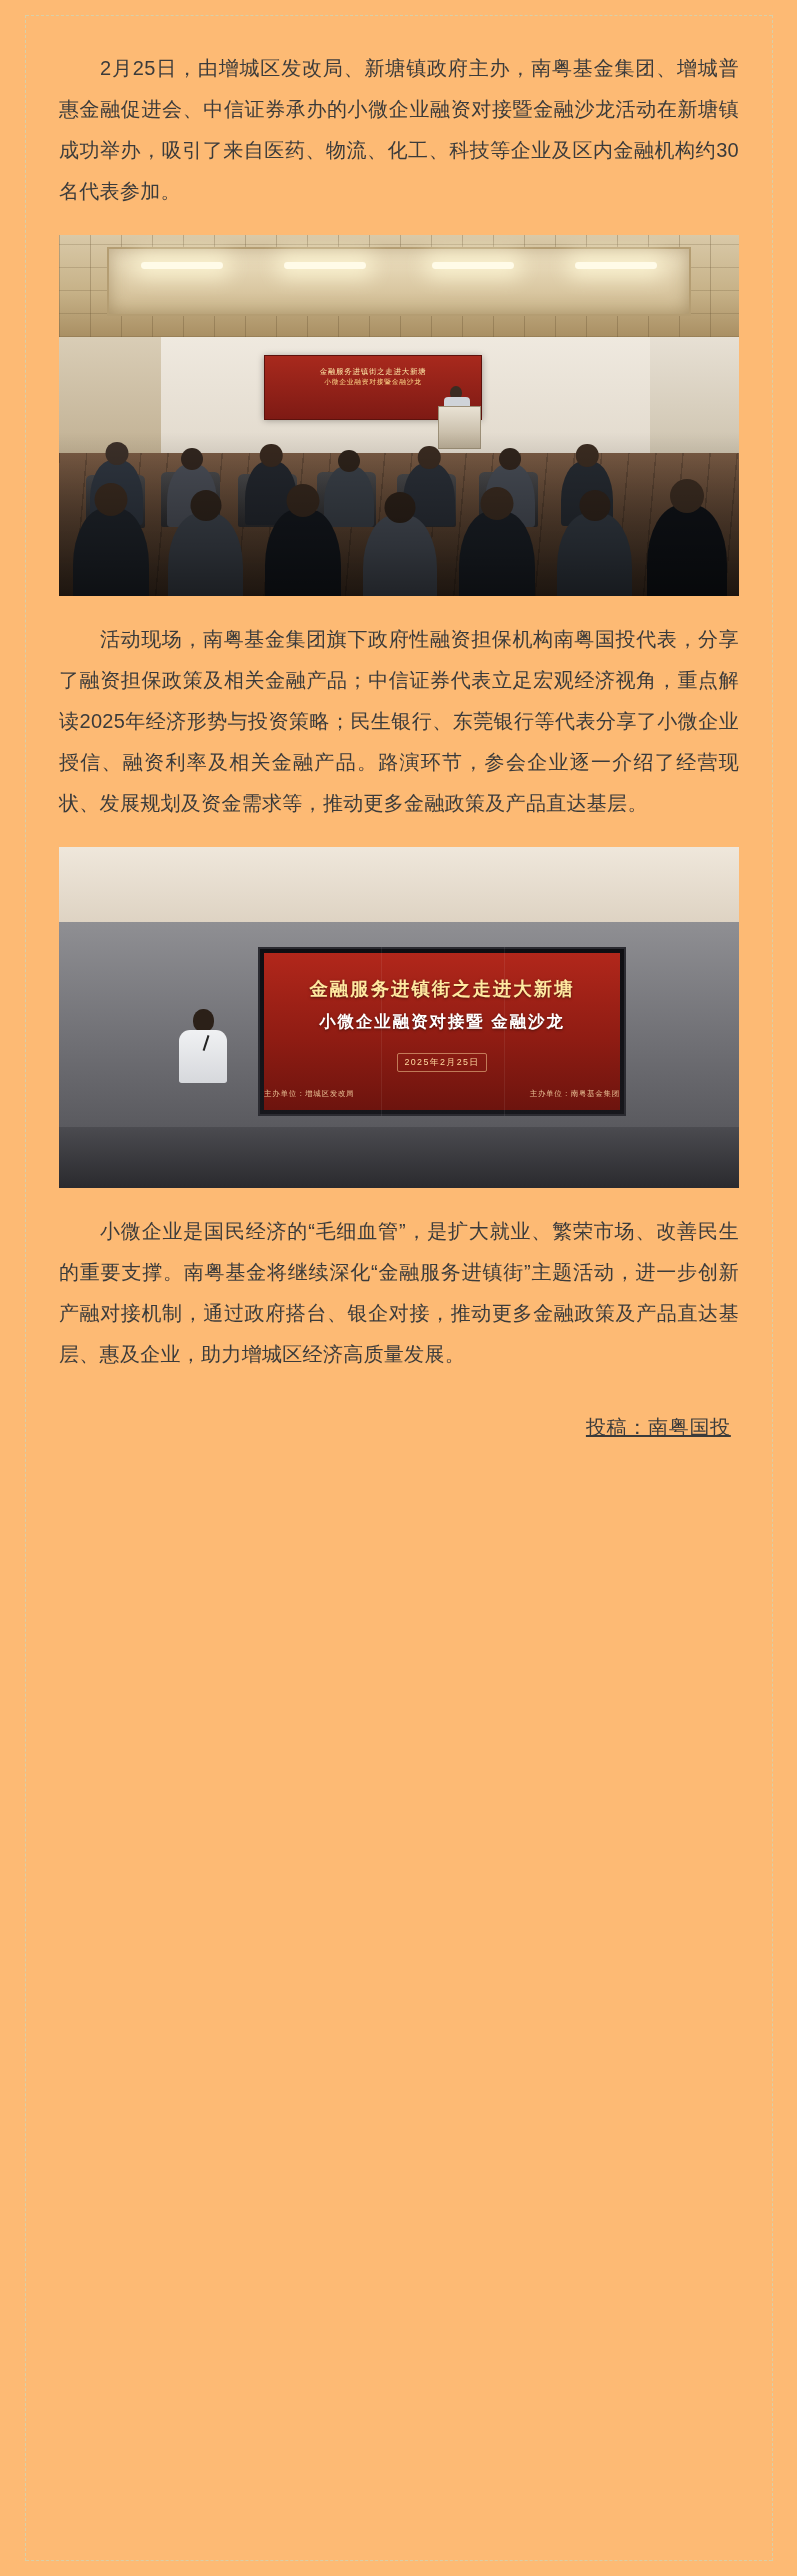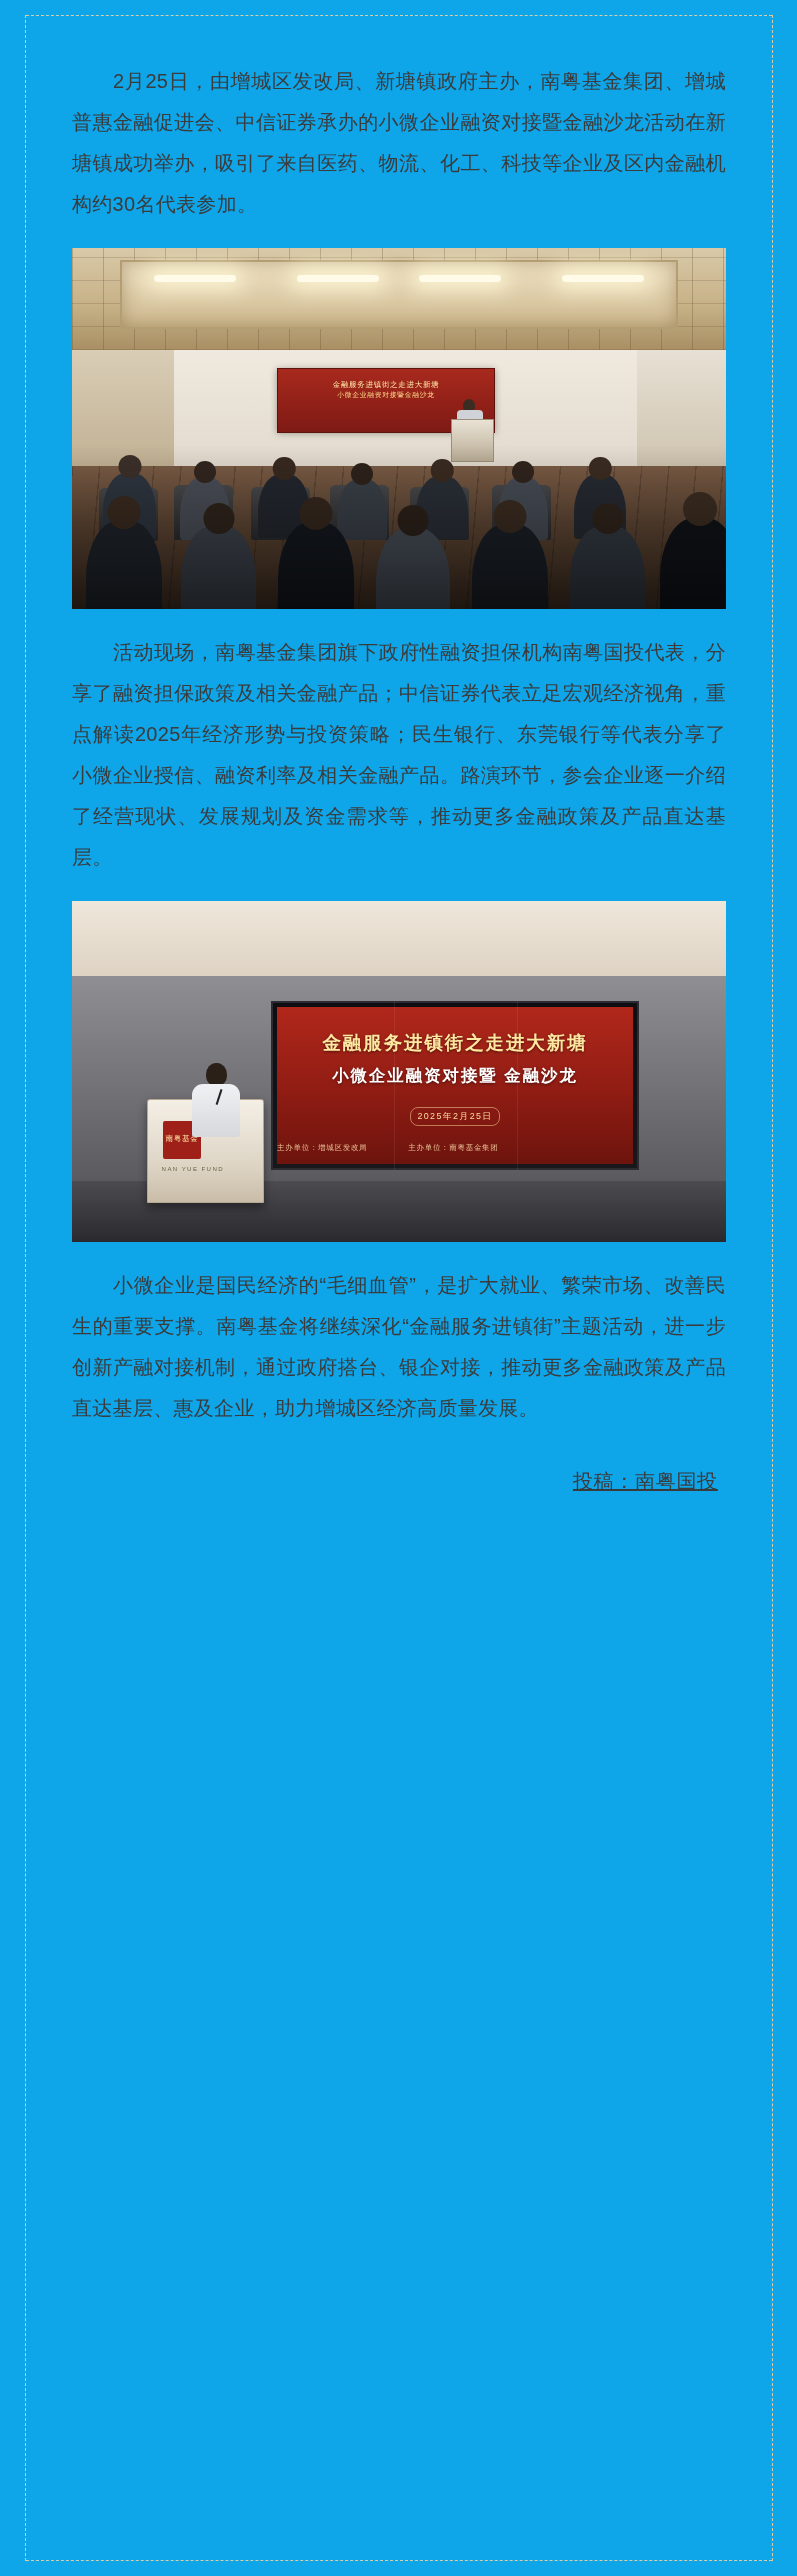"2月25日，由增城区发改局、新塘镇政府主办，南粤基金集团、增城普惠金融促进会、中" .page { background: #0ea5e9 -> #fdba74; padding: 13px -> 0 }
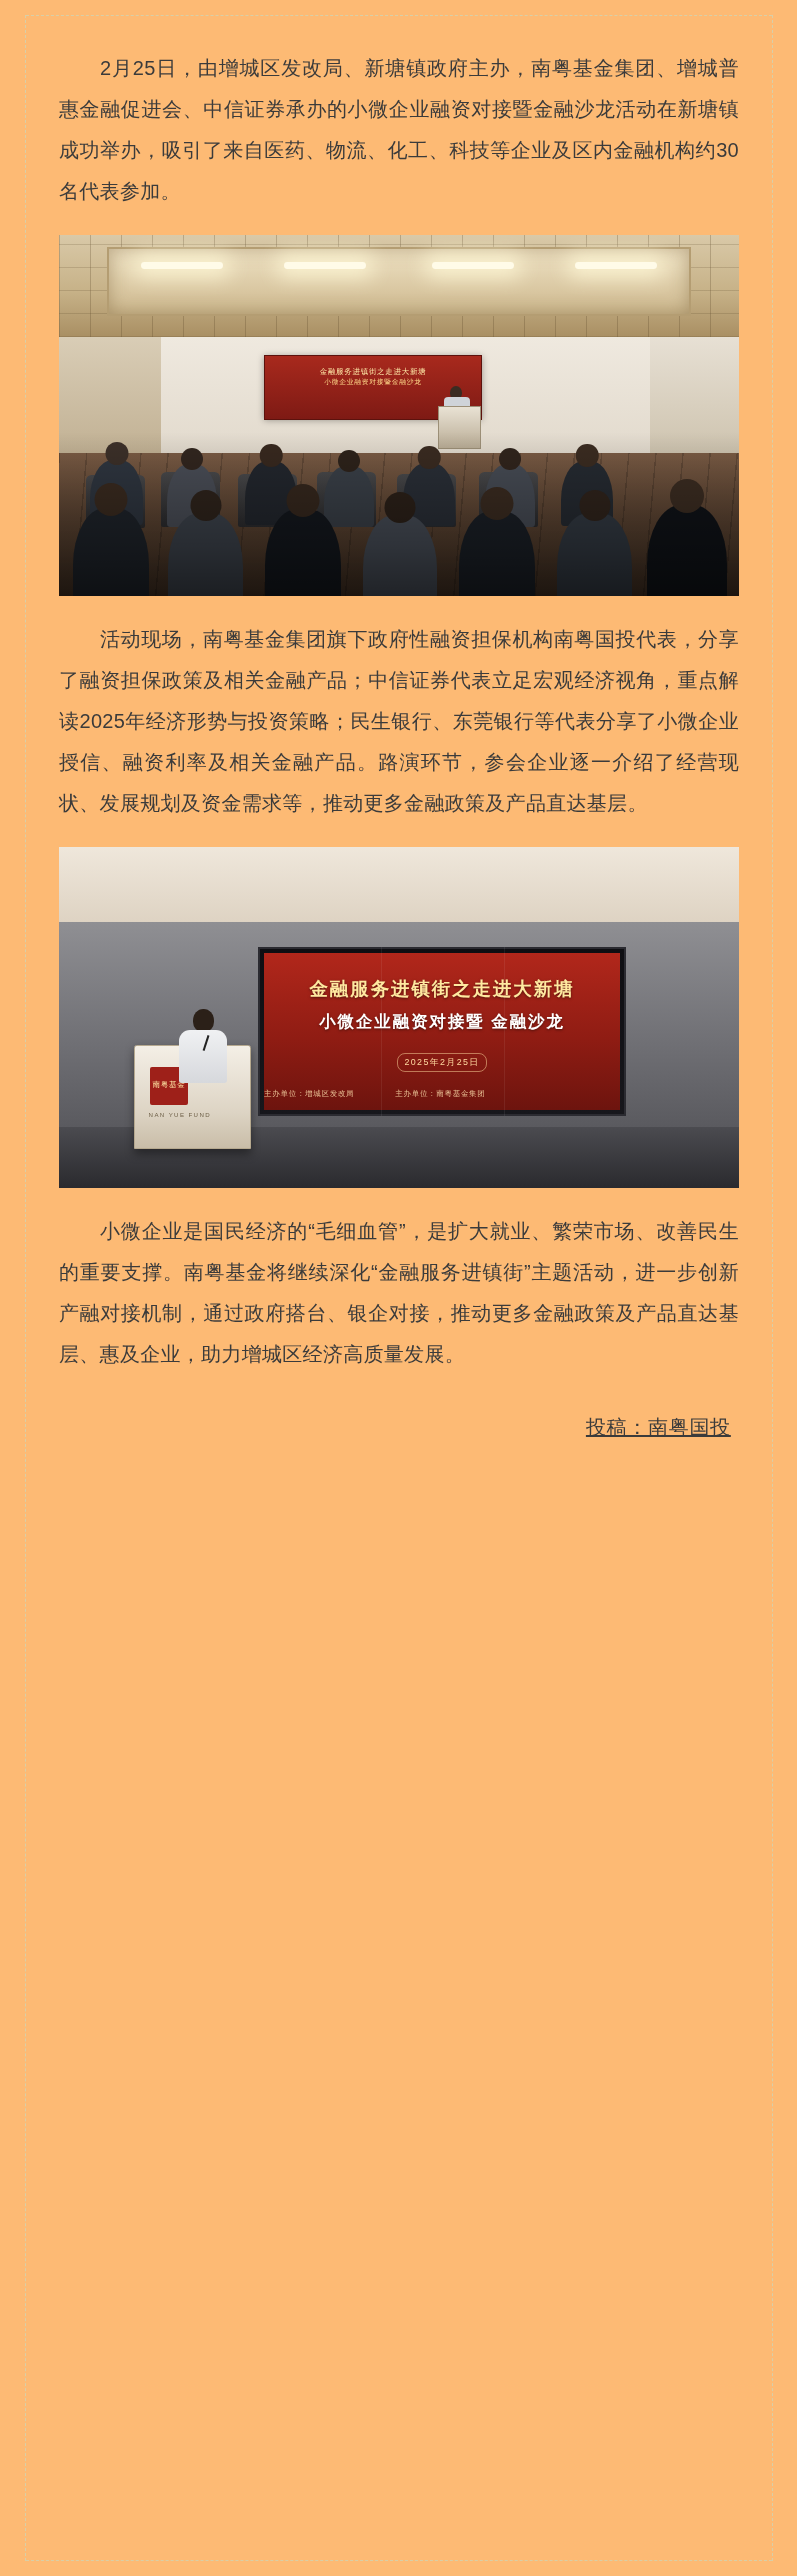"2025年2月25日" .p2-date { border-radius: 8px -> 2px }
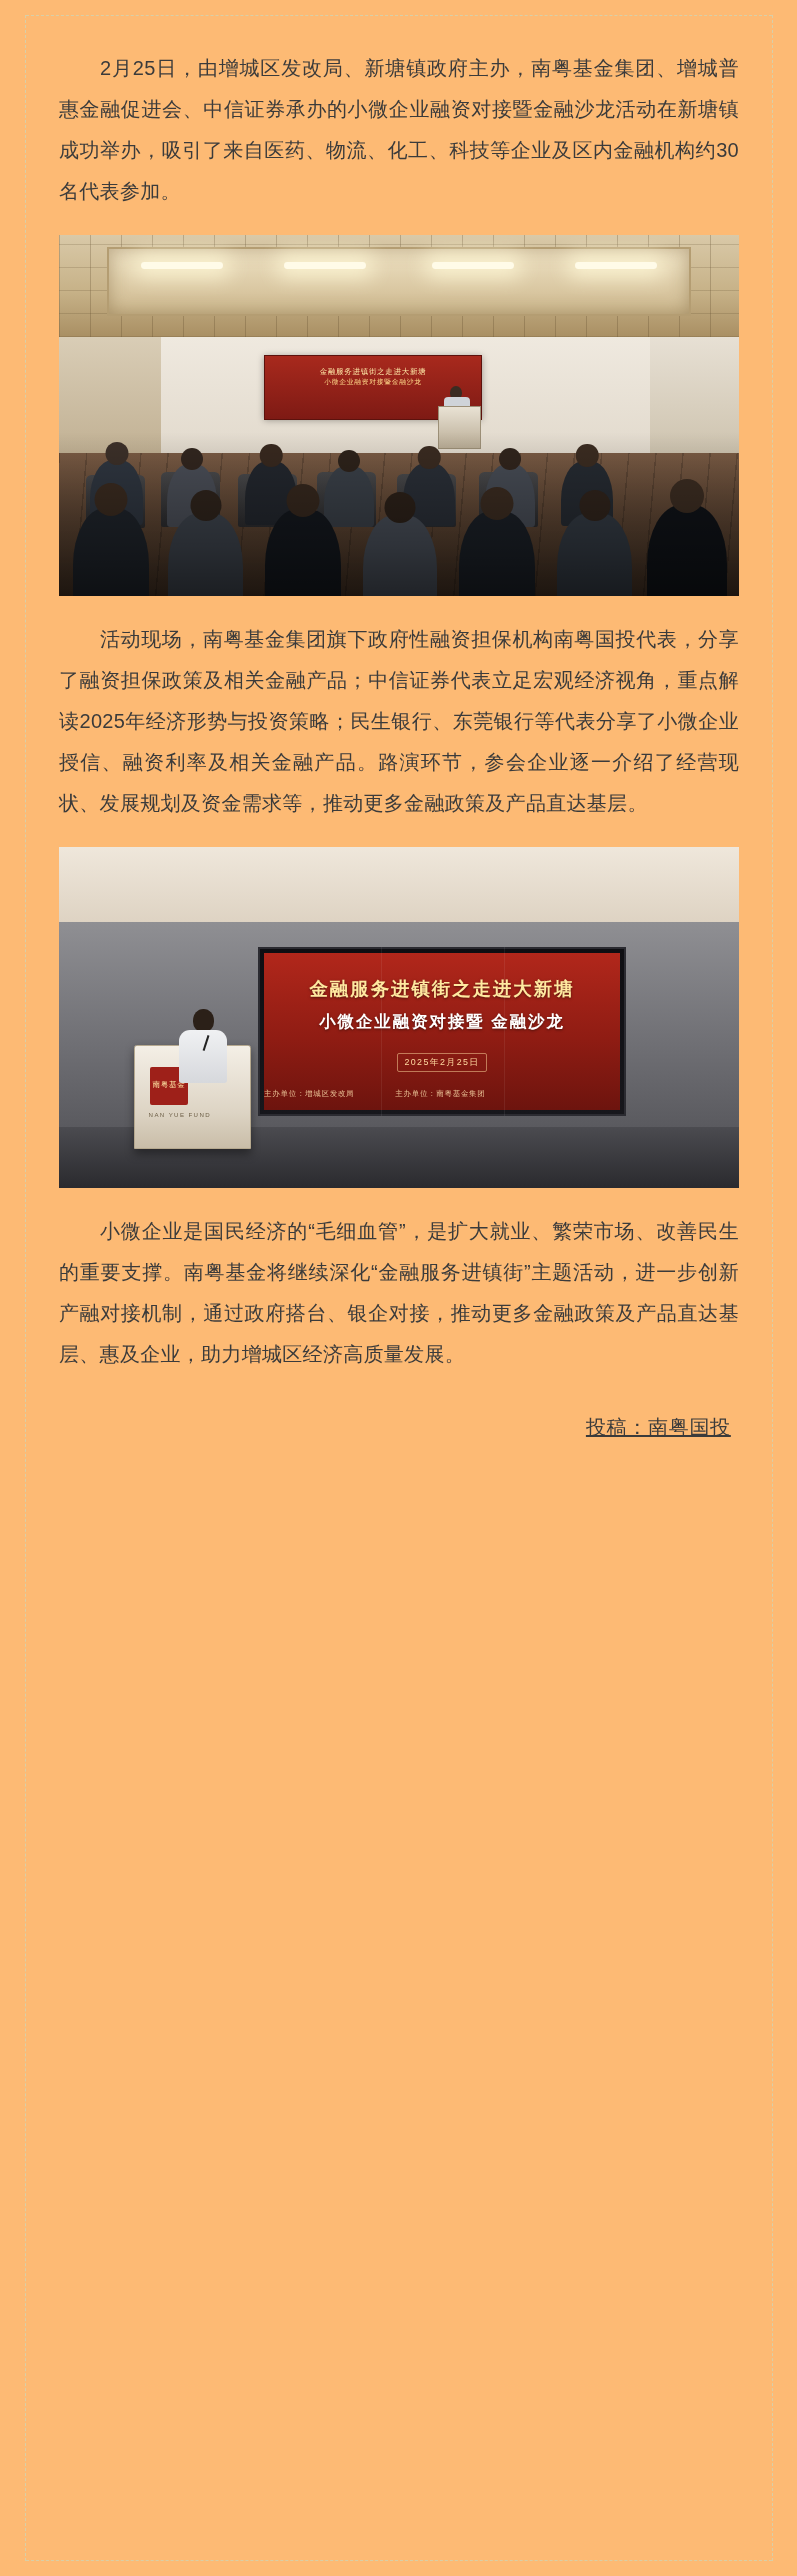"南粤基金" div.p2-lectern { html: <div> <div>南粤基金</div> <div>NAN YUE FUND</div> </div> -> none }
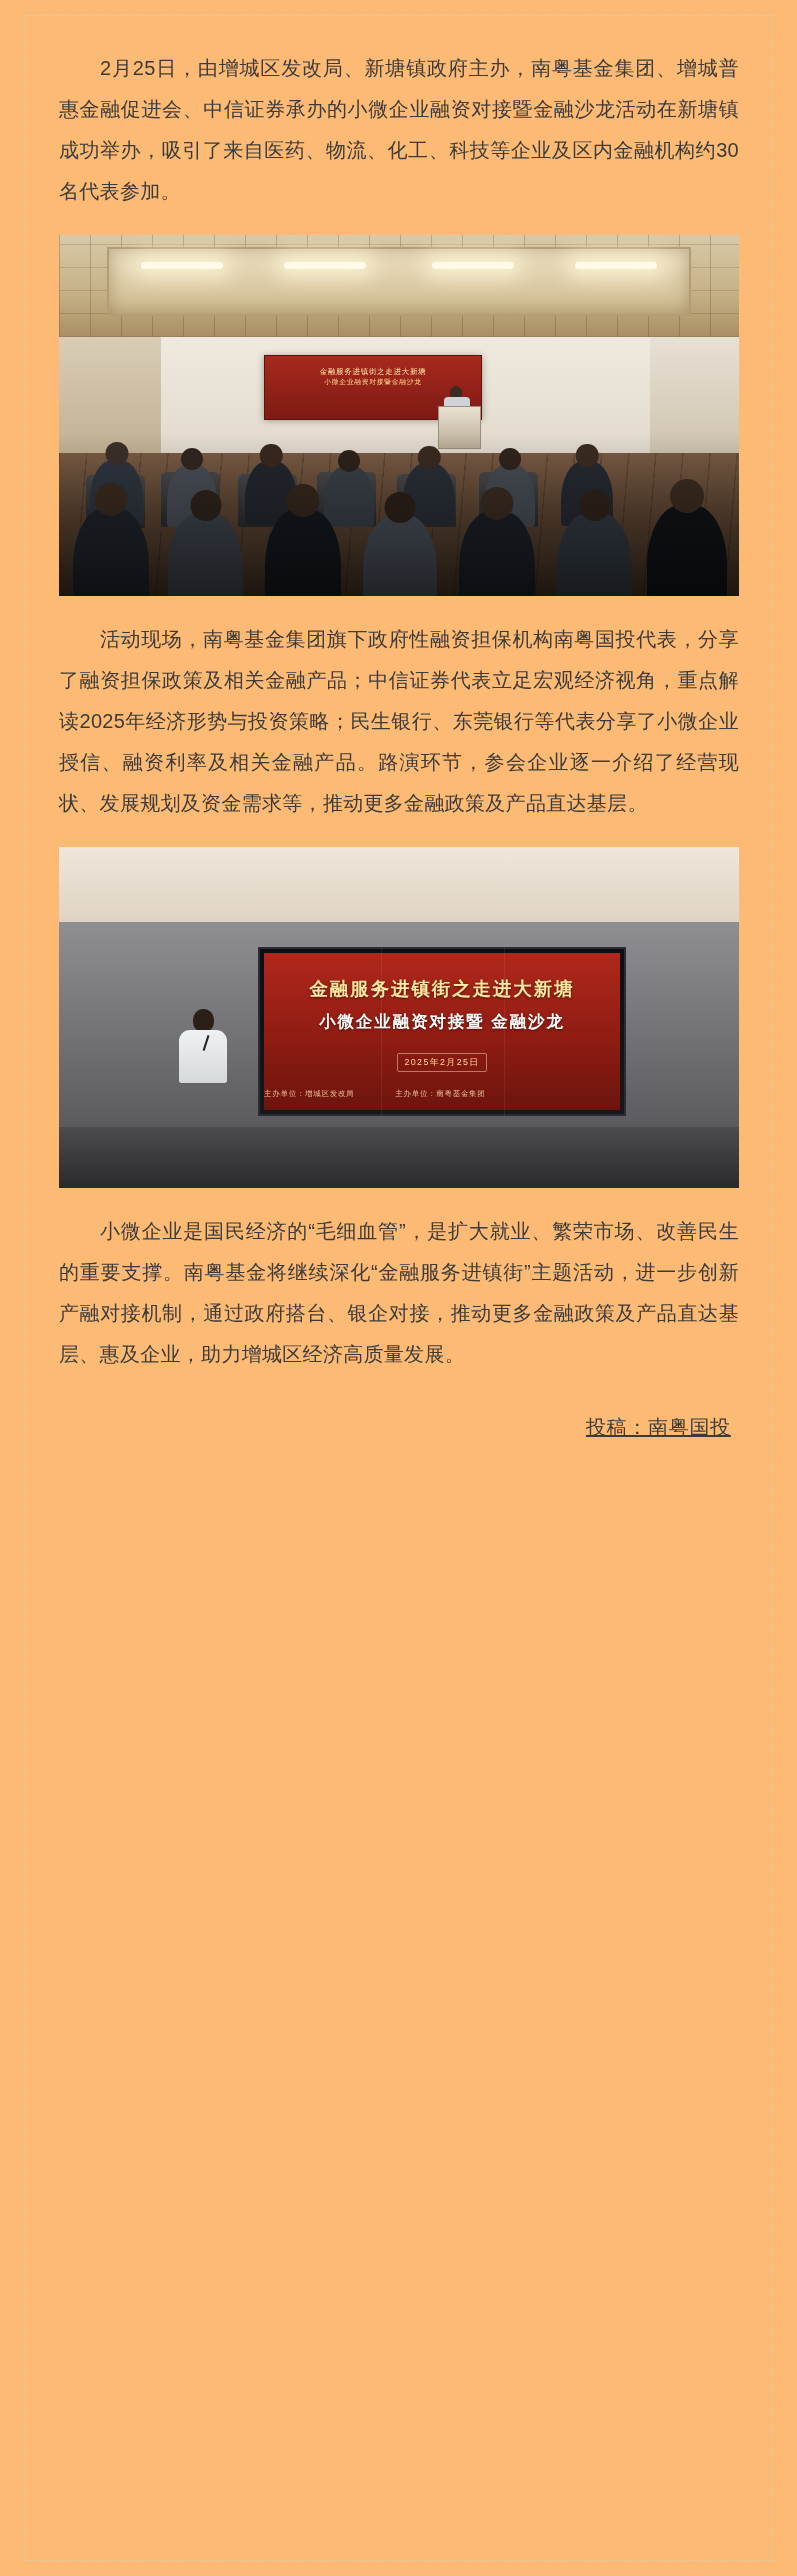"主办单位：增城区发改局" .p2-subrow { justify-content: flex-start -> space-between }
